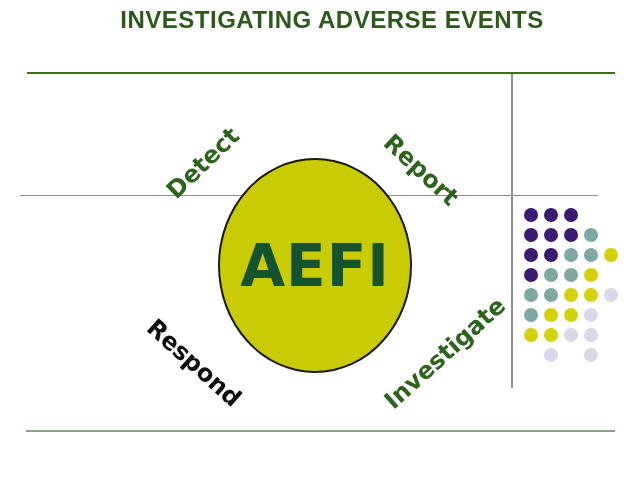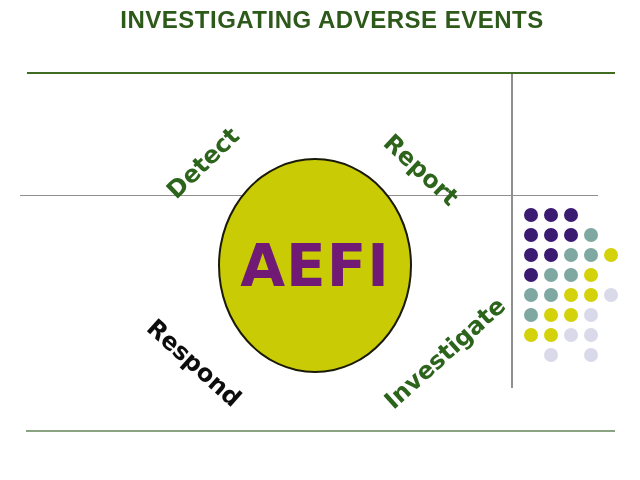"AEFI" .ellipse span { color: #701a75 -> #14532d }
